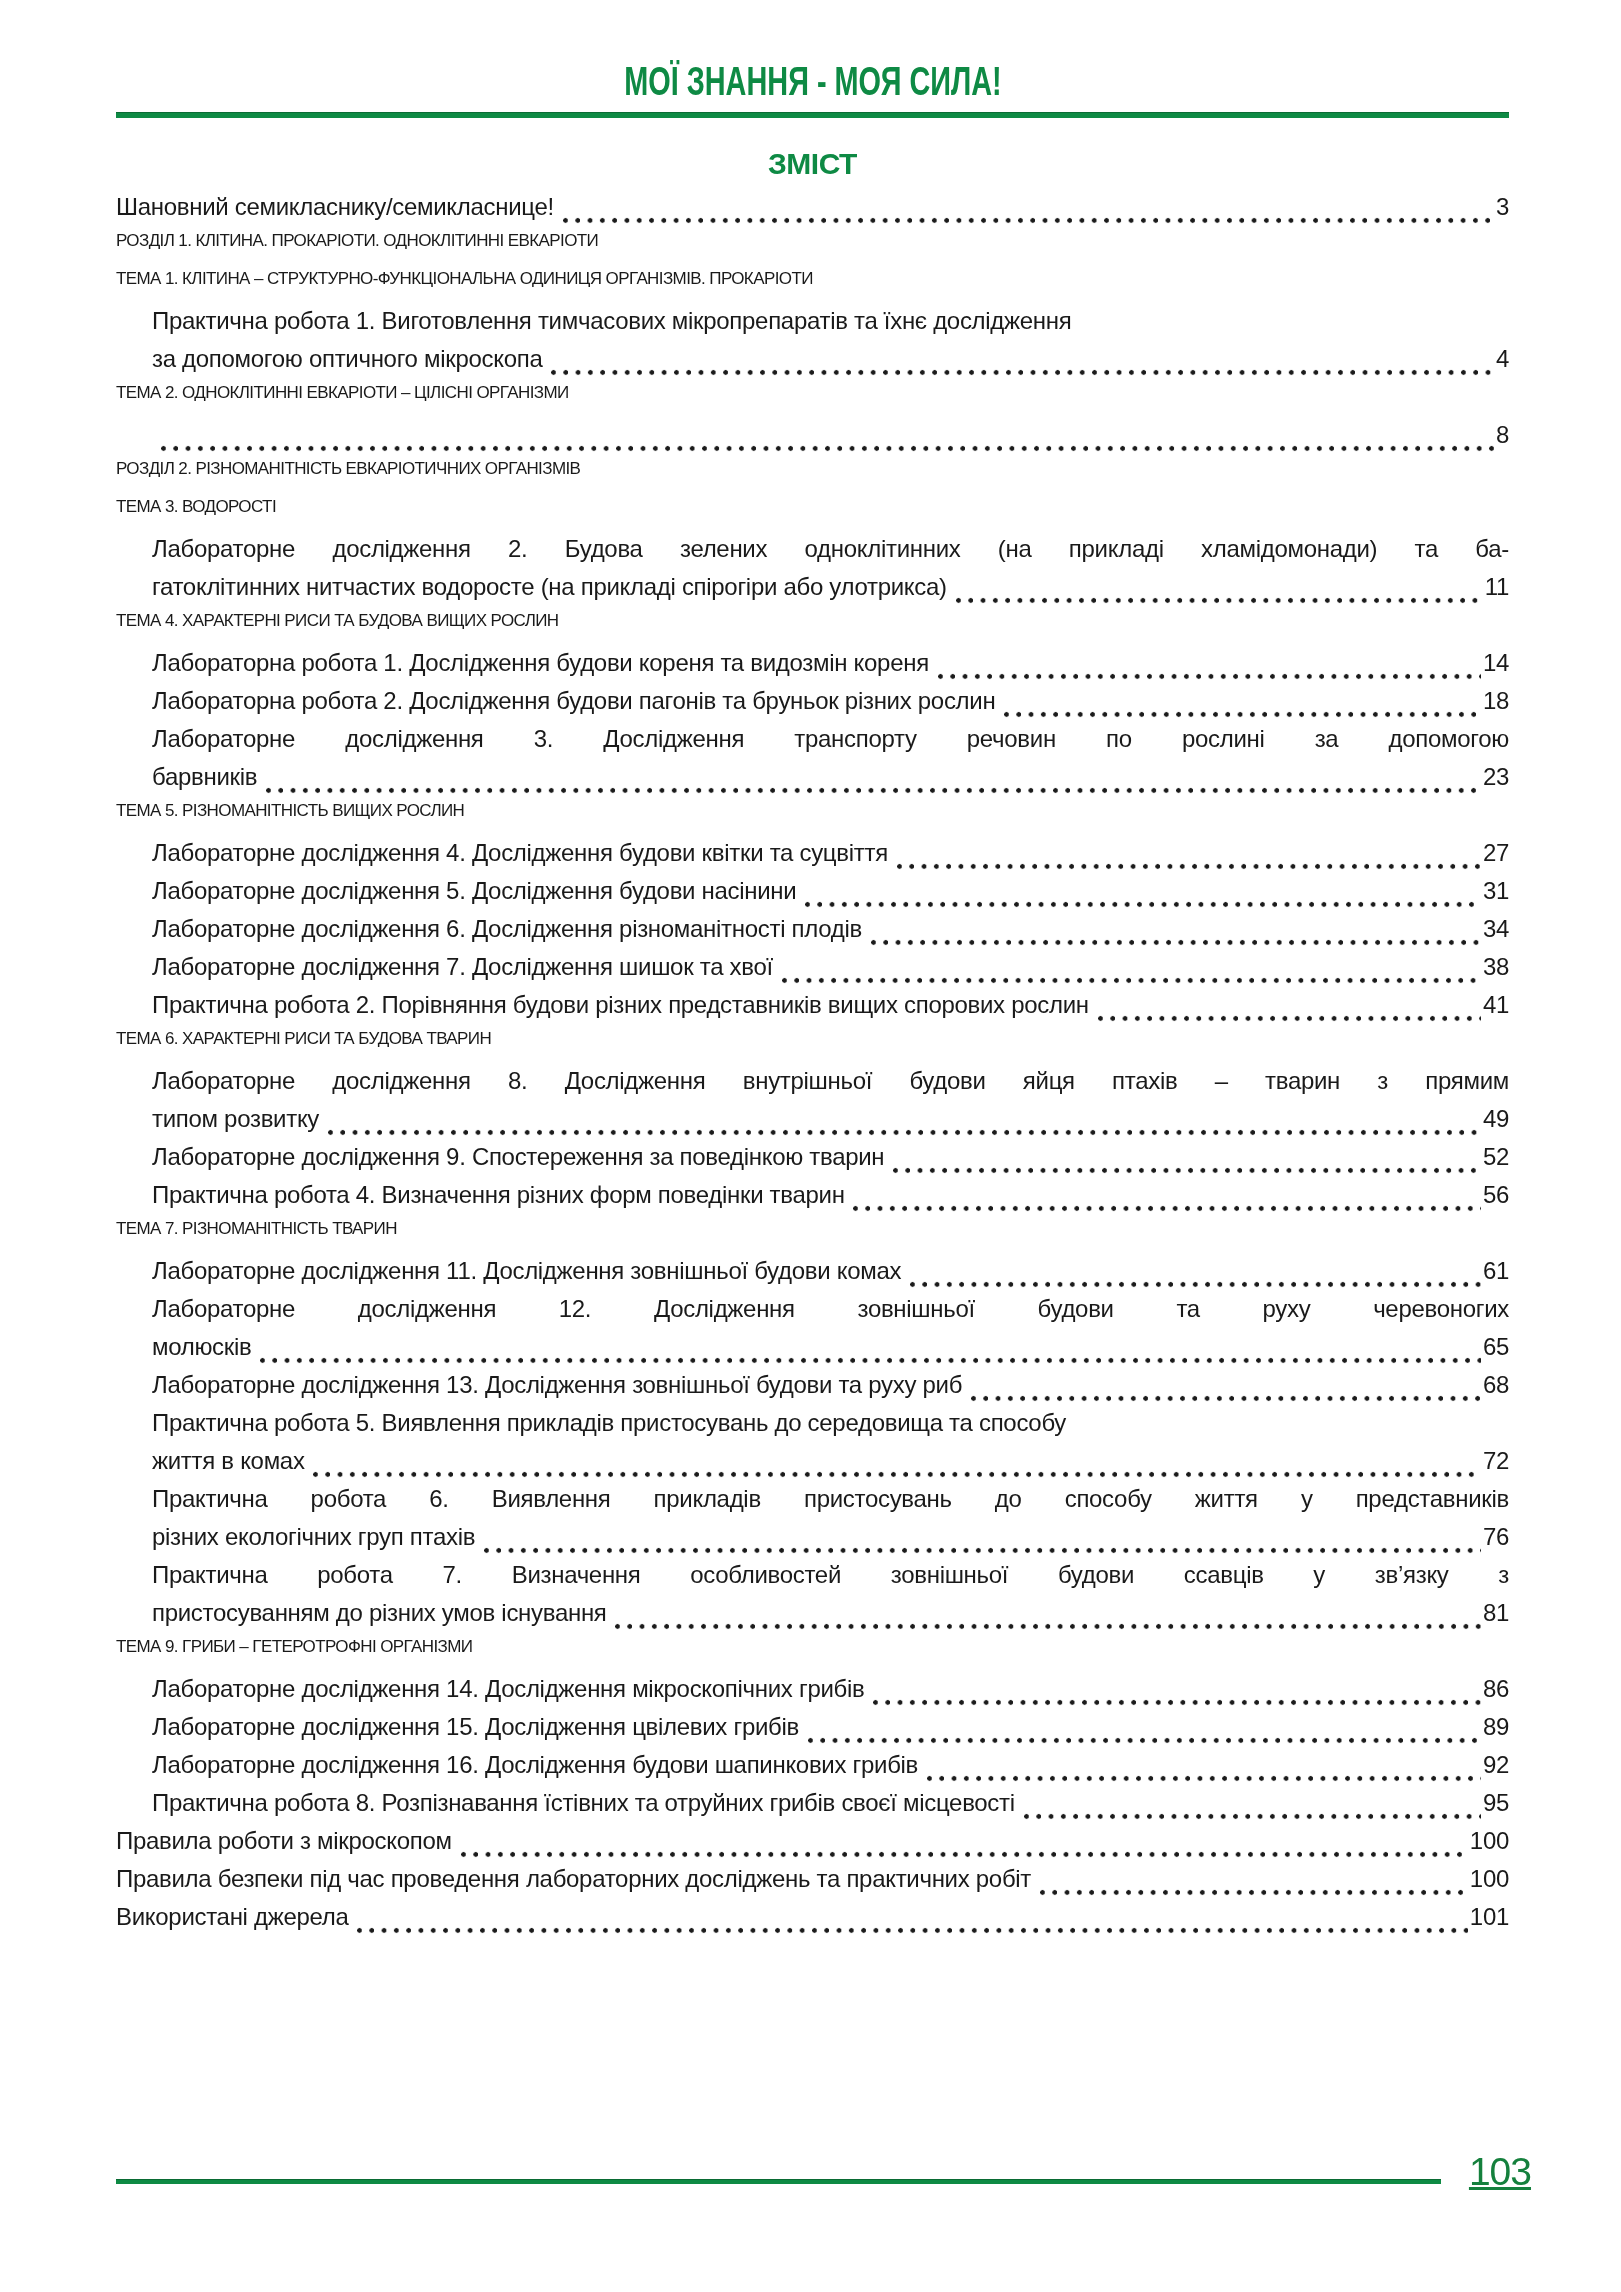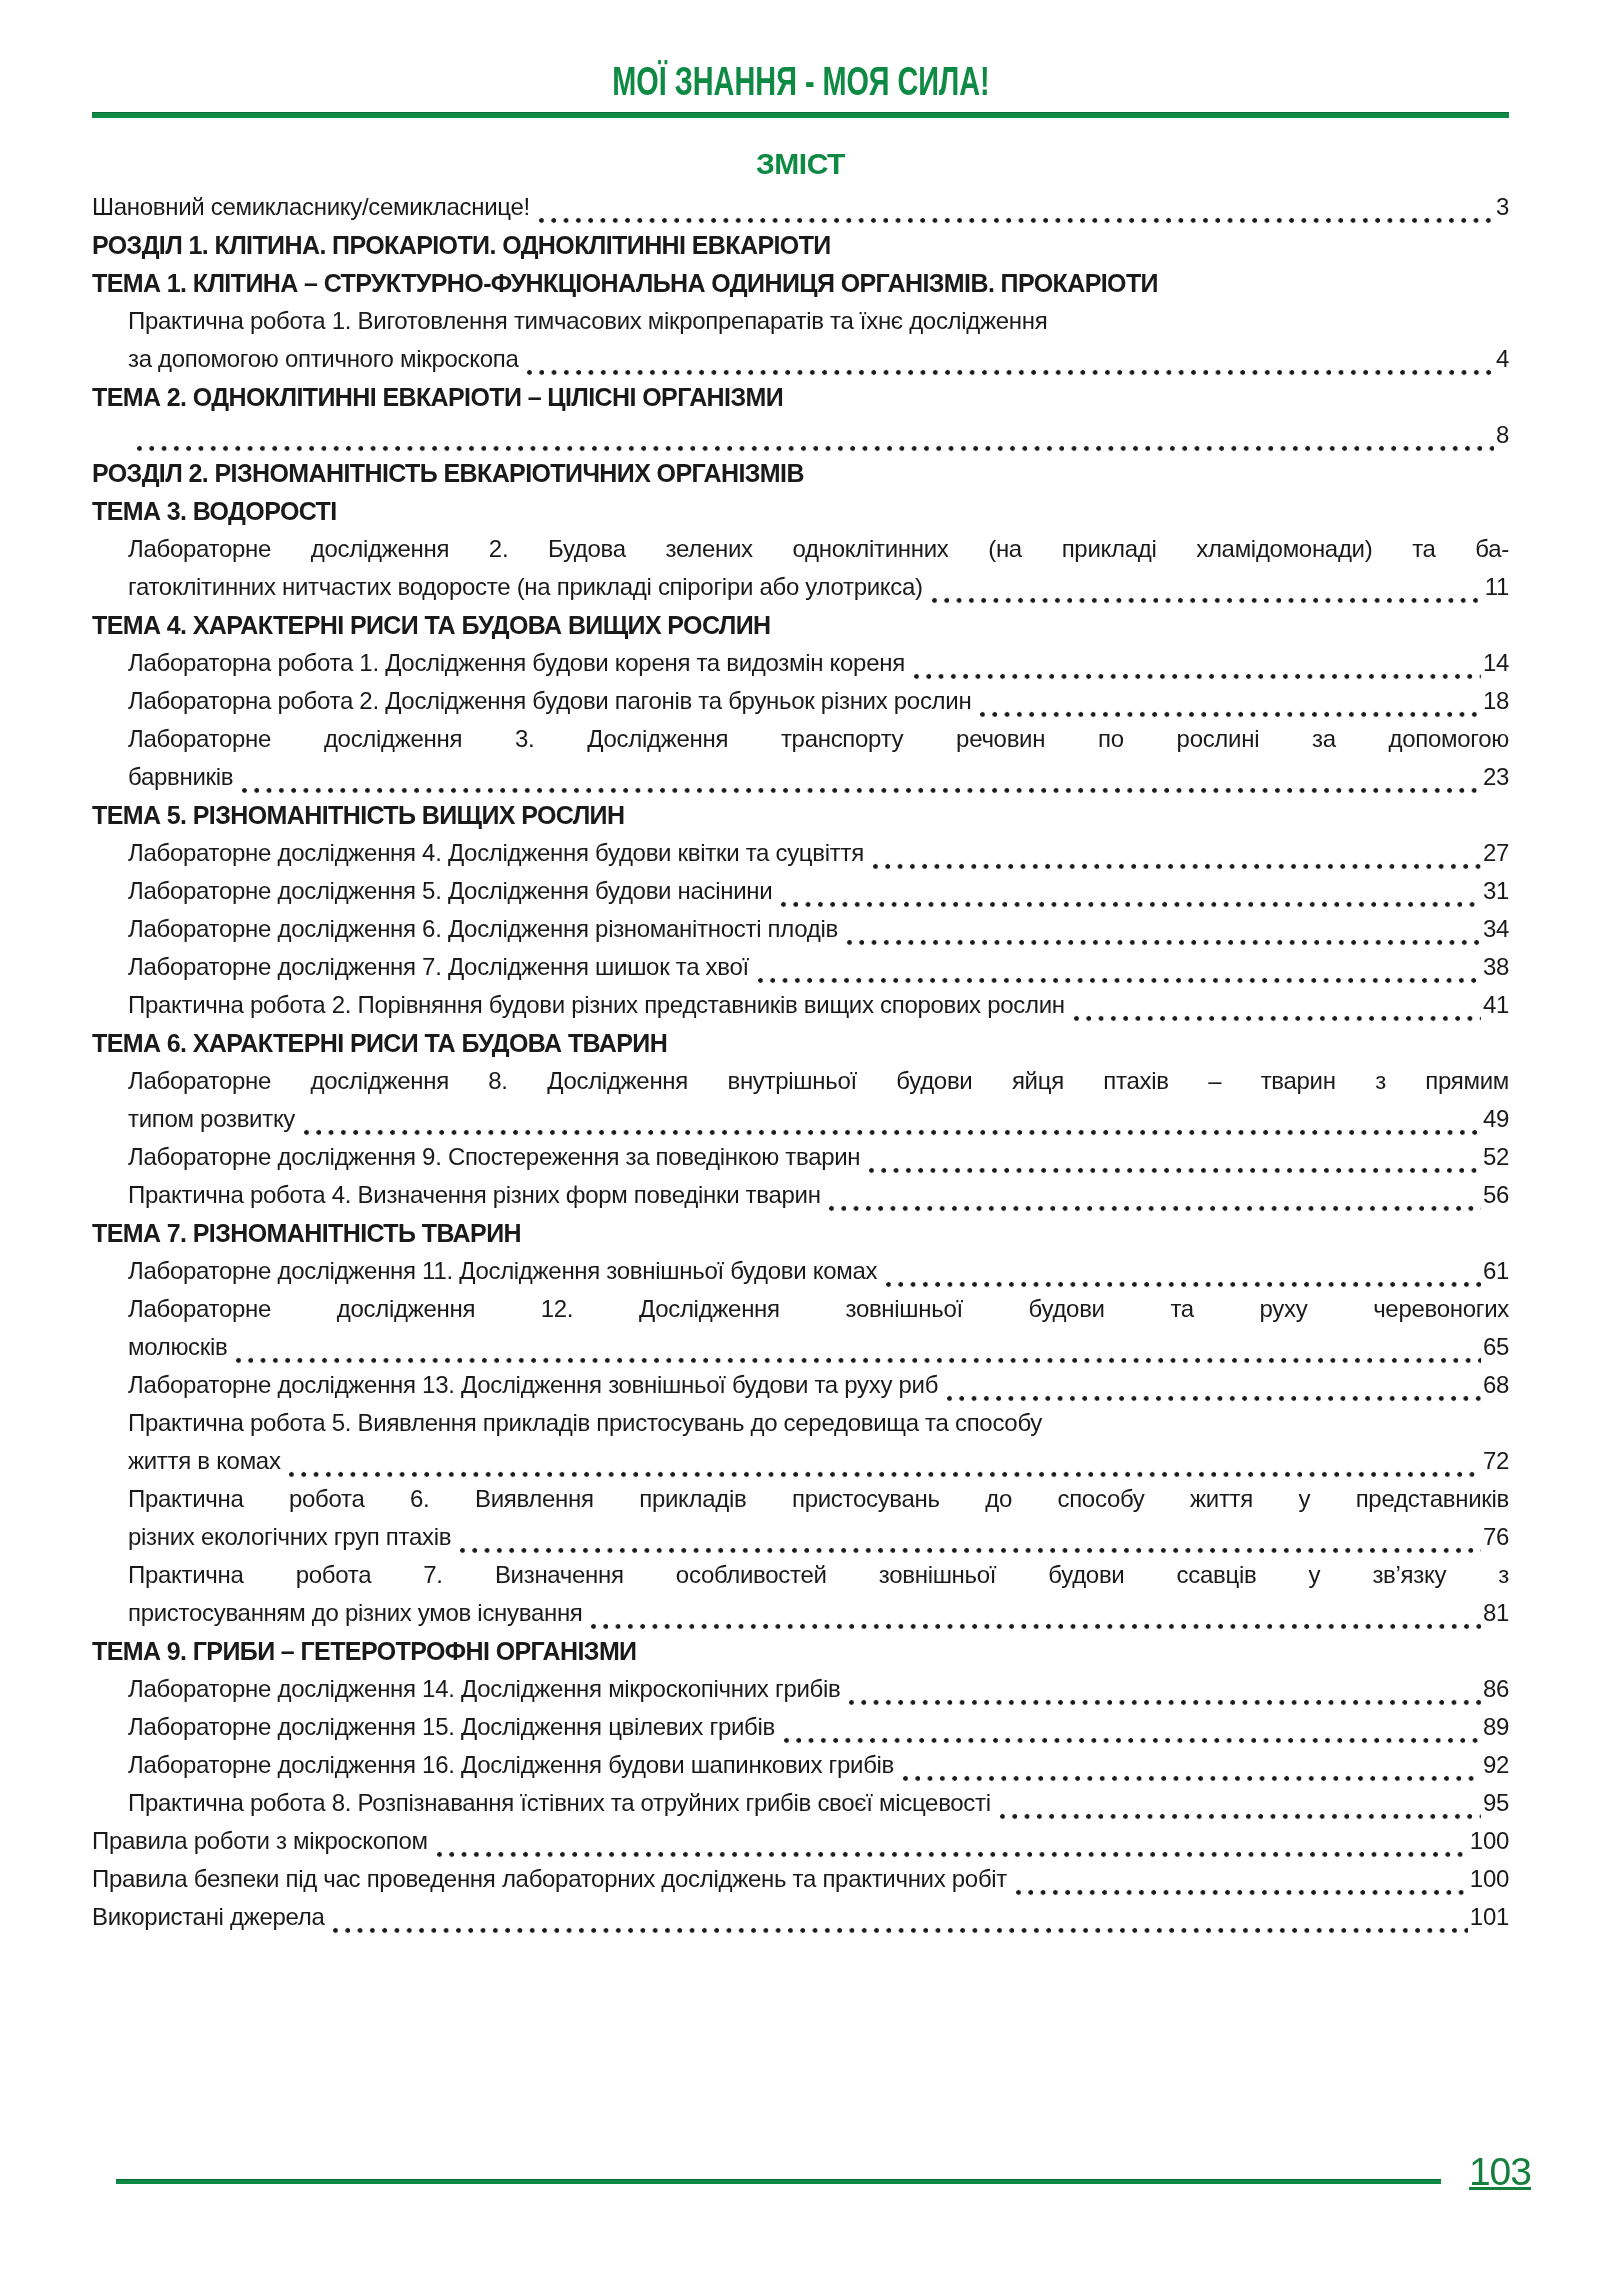"МОЇ ЗНАННЯ - МОЯ СИЛА!" .content { padding: 0 112px 0 92px -> 0 112px 0 116px }
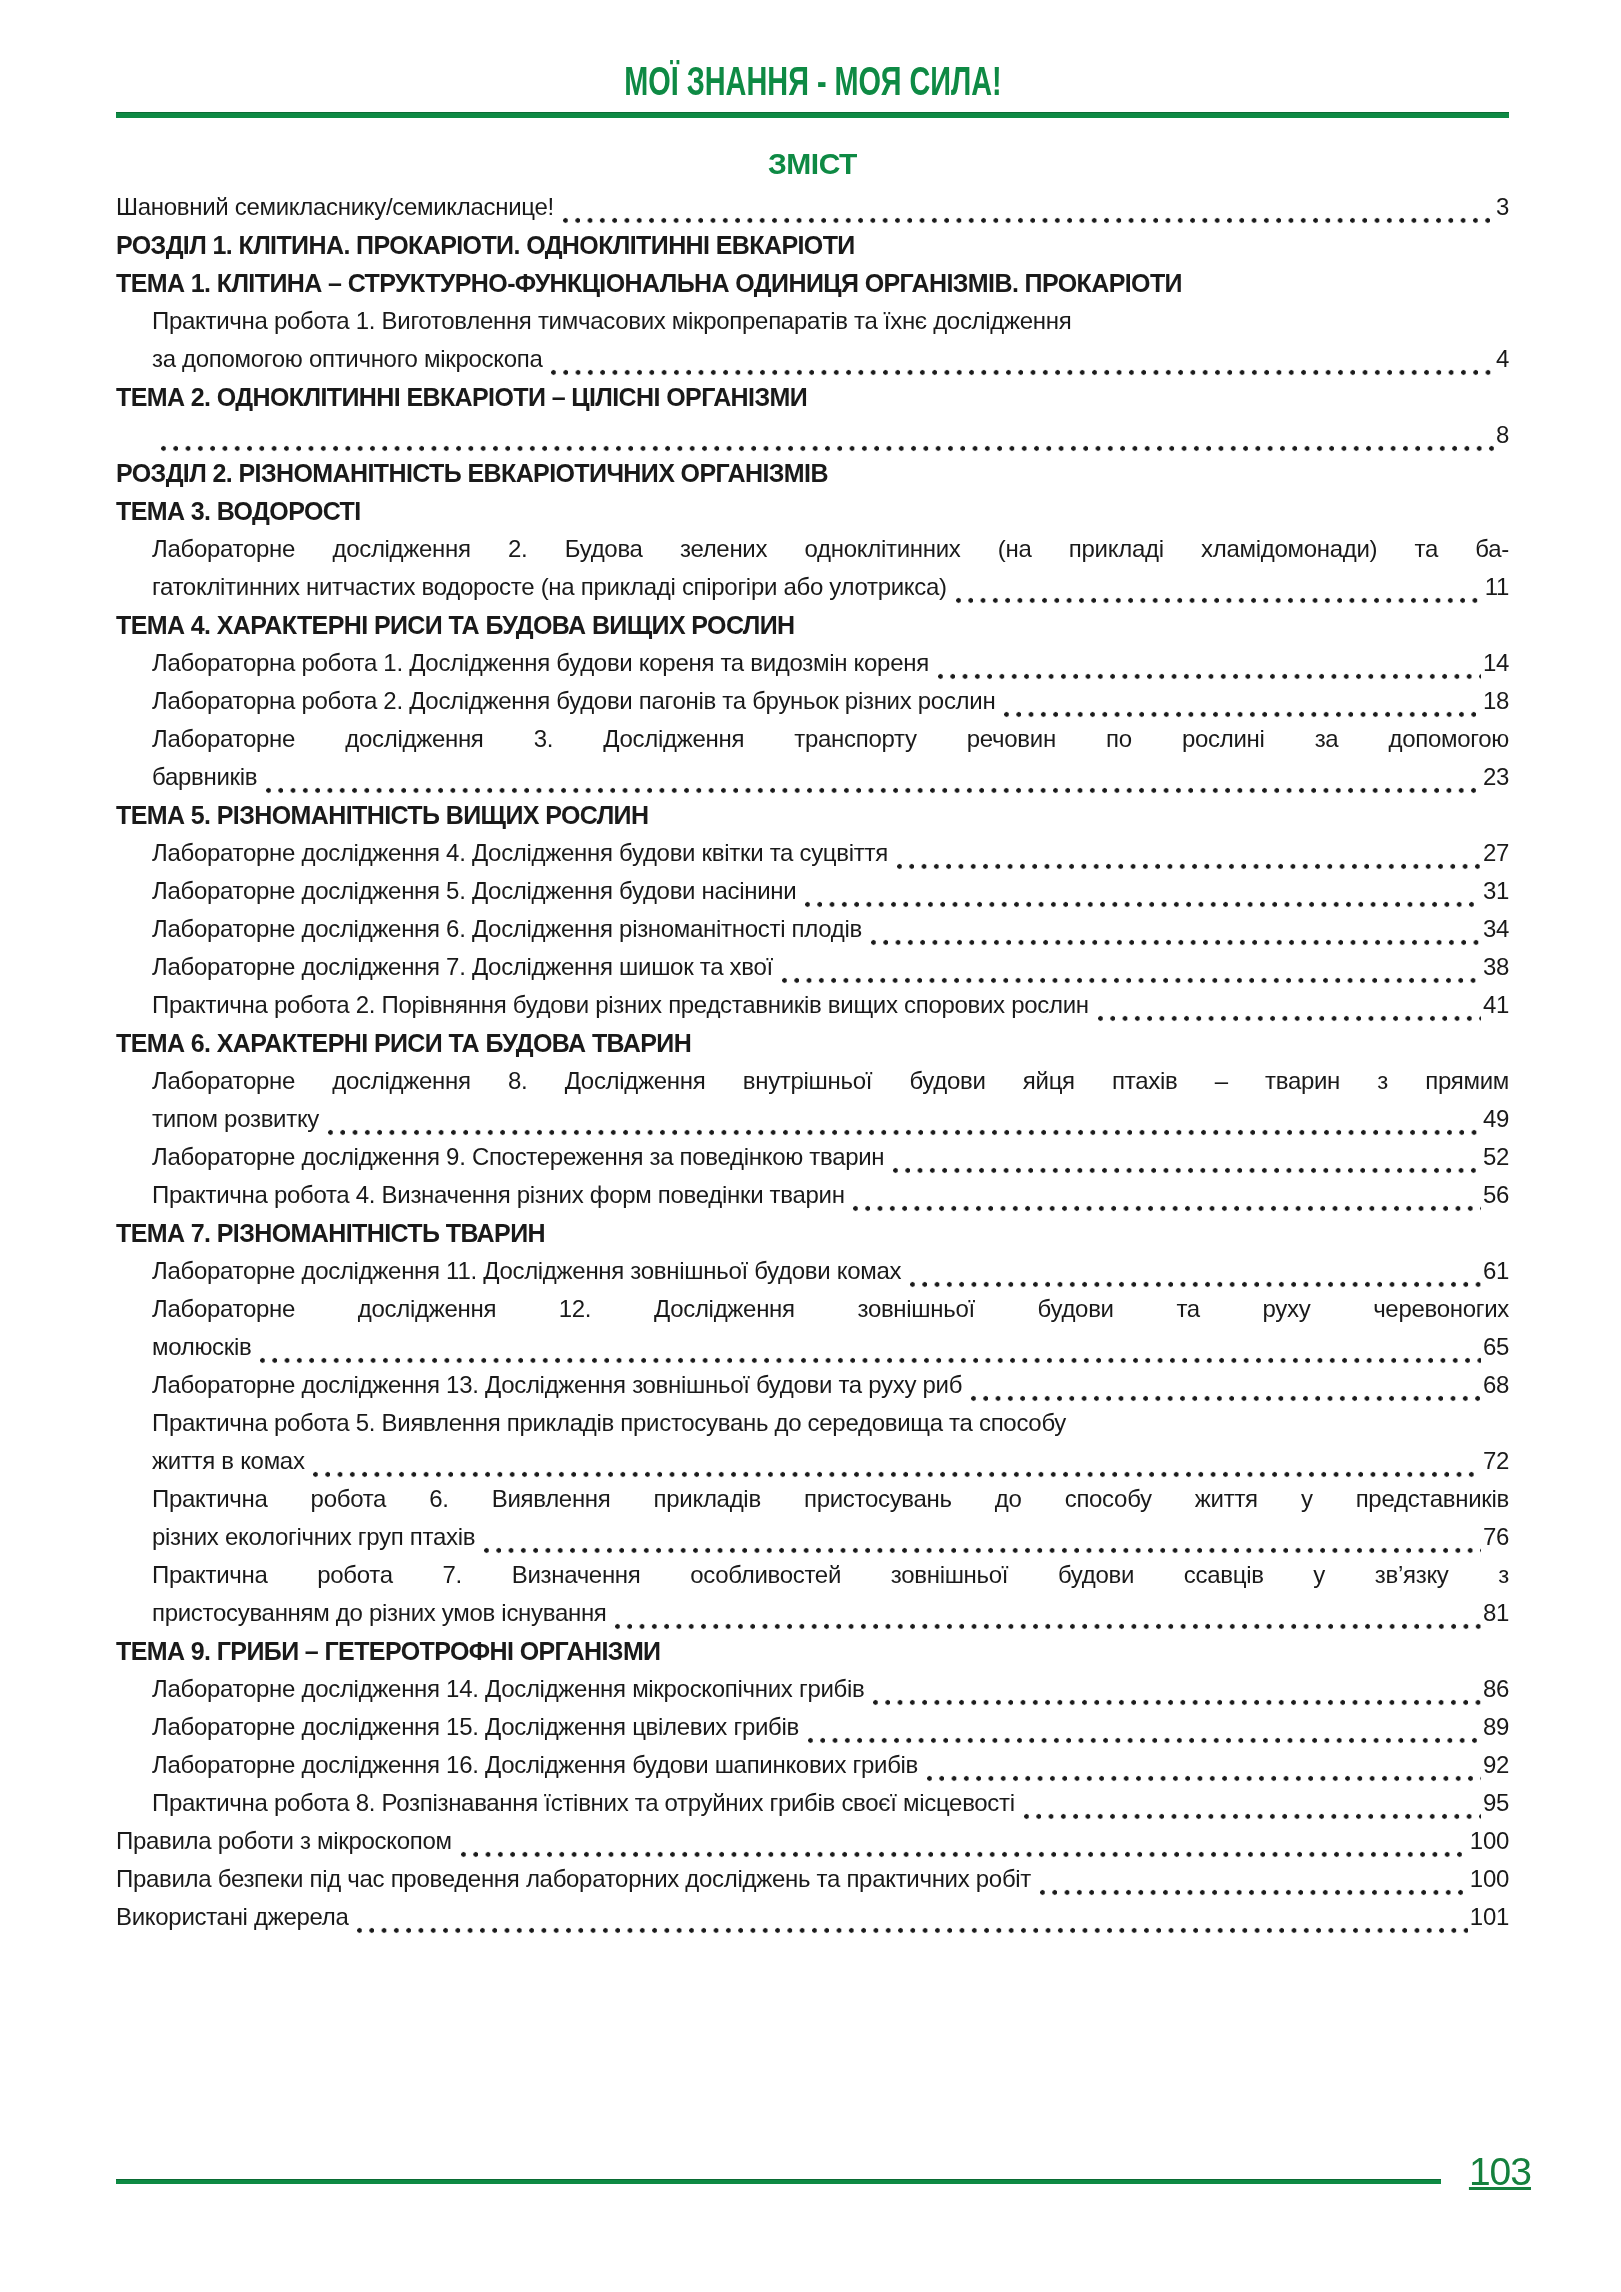"РОЗДІЛ 1. КЛІТИНА. ПРОКАРІОТИ." .toc-row.heading { font-size: 25px -> 17px; font-weight: bold -> normal }
